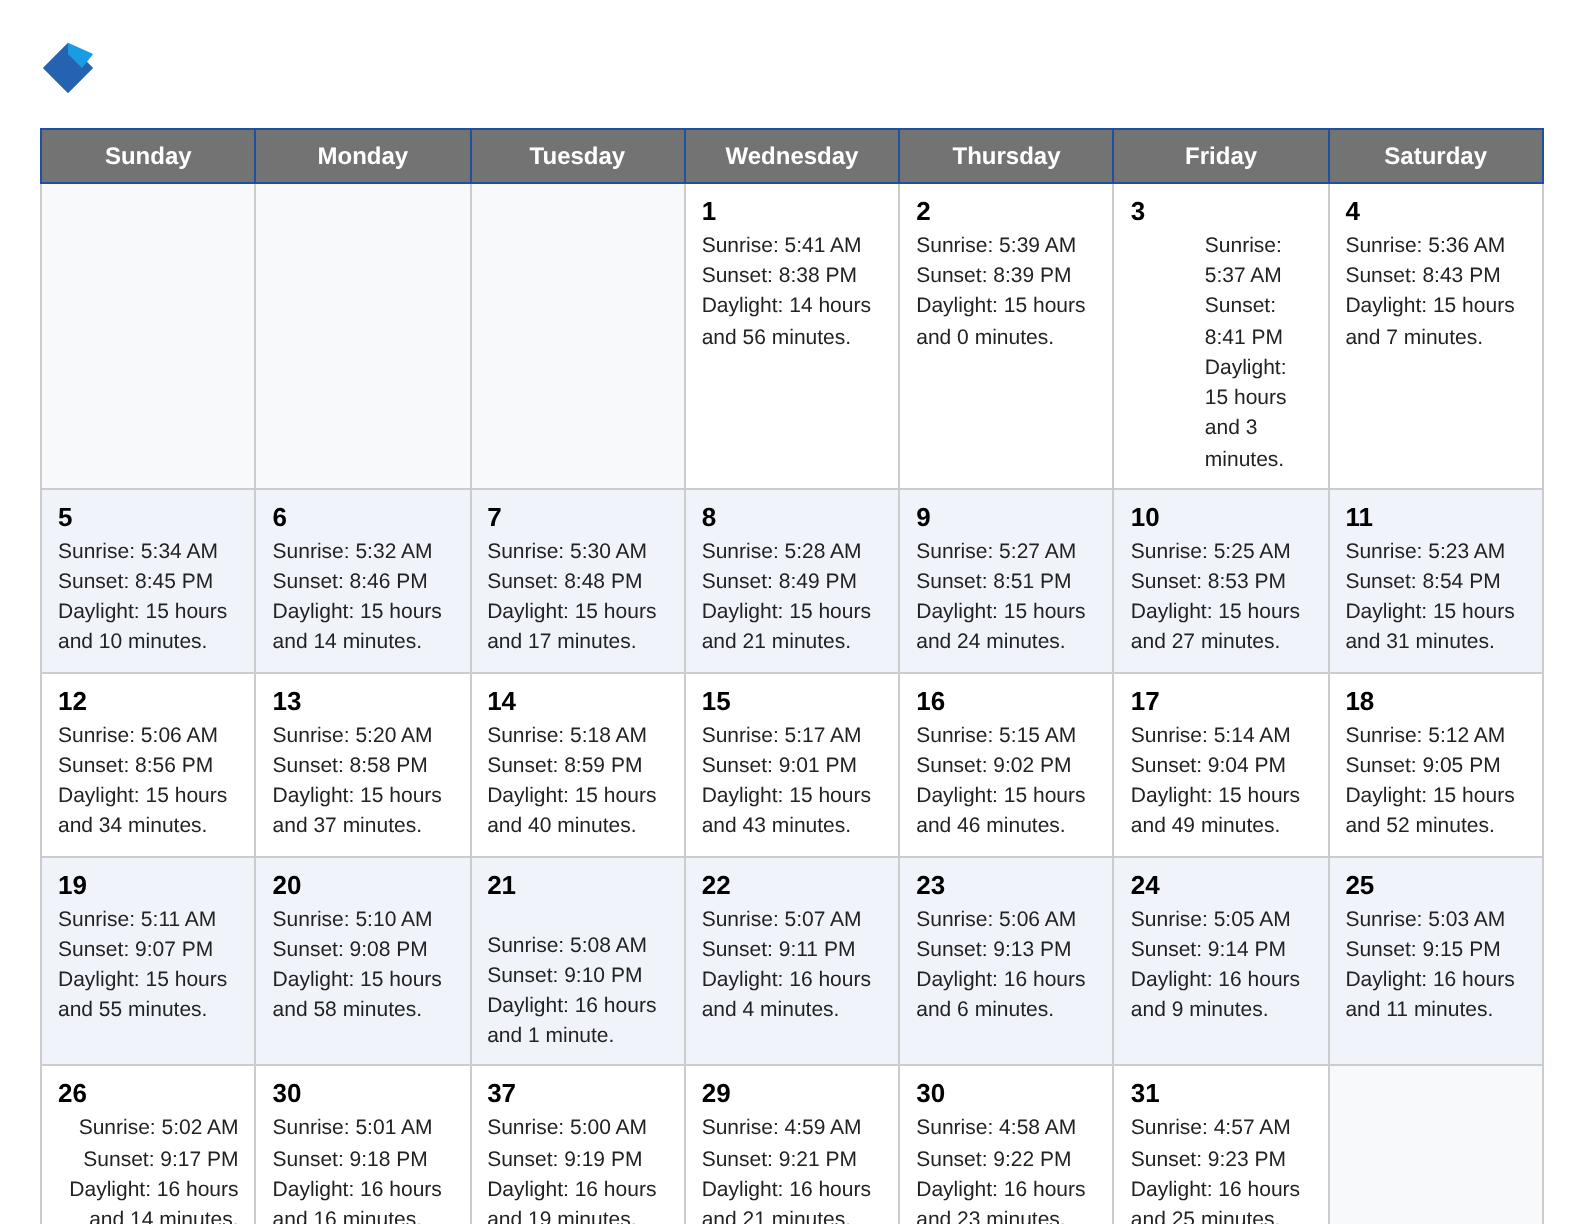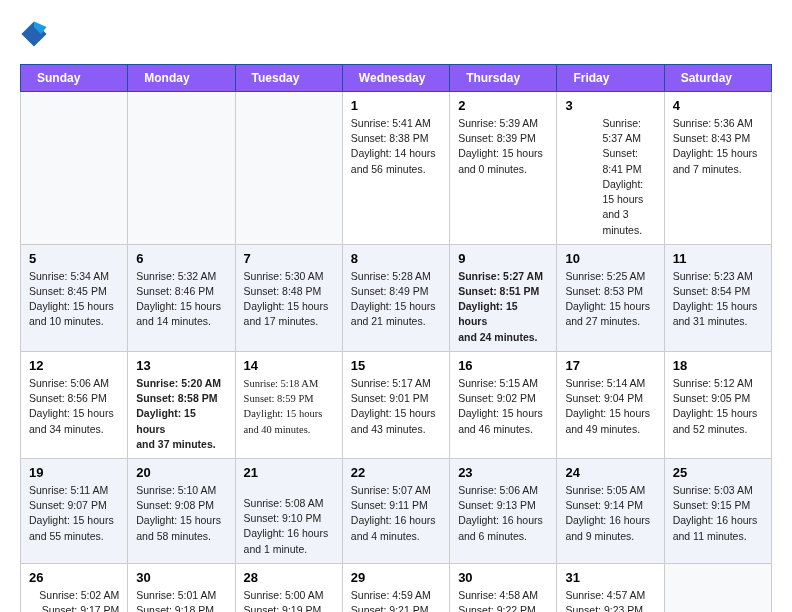"Sunday" thead tr th { background: #8b5cf6 -> #737373; padding: 6px 16px -> 6px 4px; text-align: left -> center }
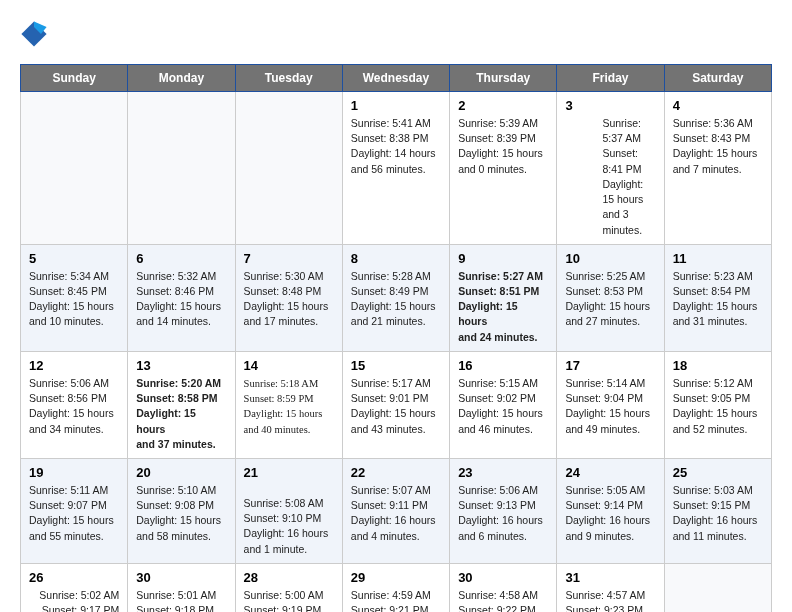"Sunrise: 5:27 AM" div.day-info { font-weight: bold -> none }
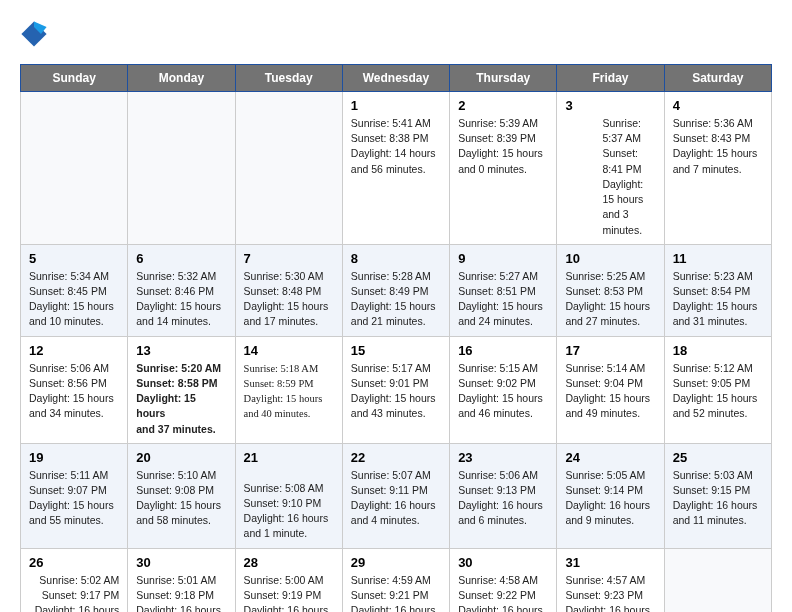"Sunrise: 5:20 AM" div.day-info { font-weight: bold -> none }
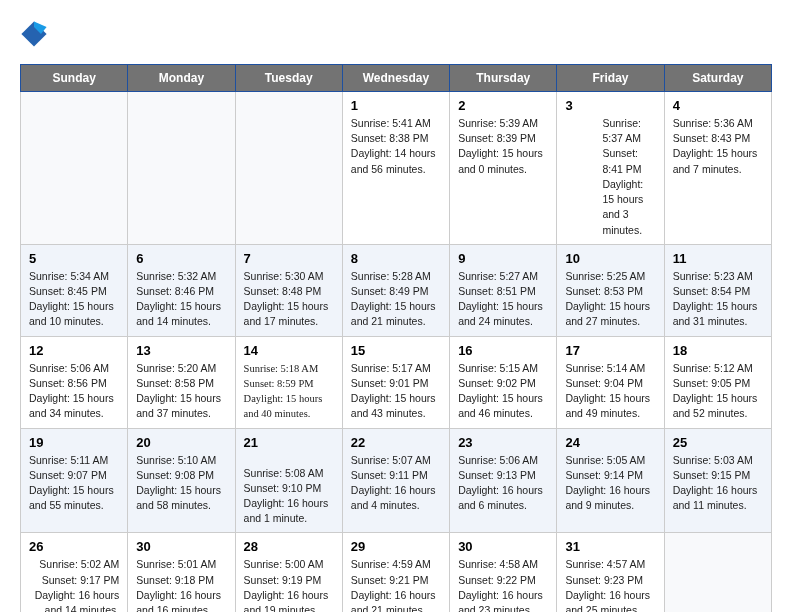"Sunrise: 5:18 AM" div.day-info { font-family: Liberation Serif, serif -> none }
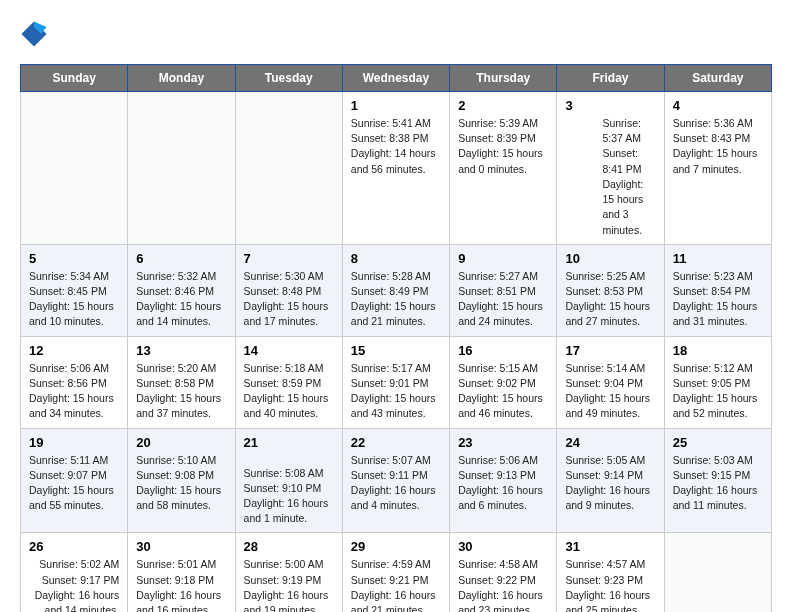"28" span.day-num { text: 28 -> 37 }
